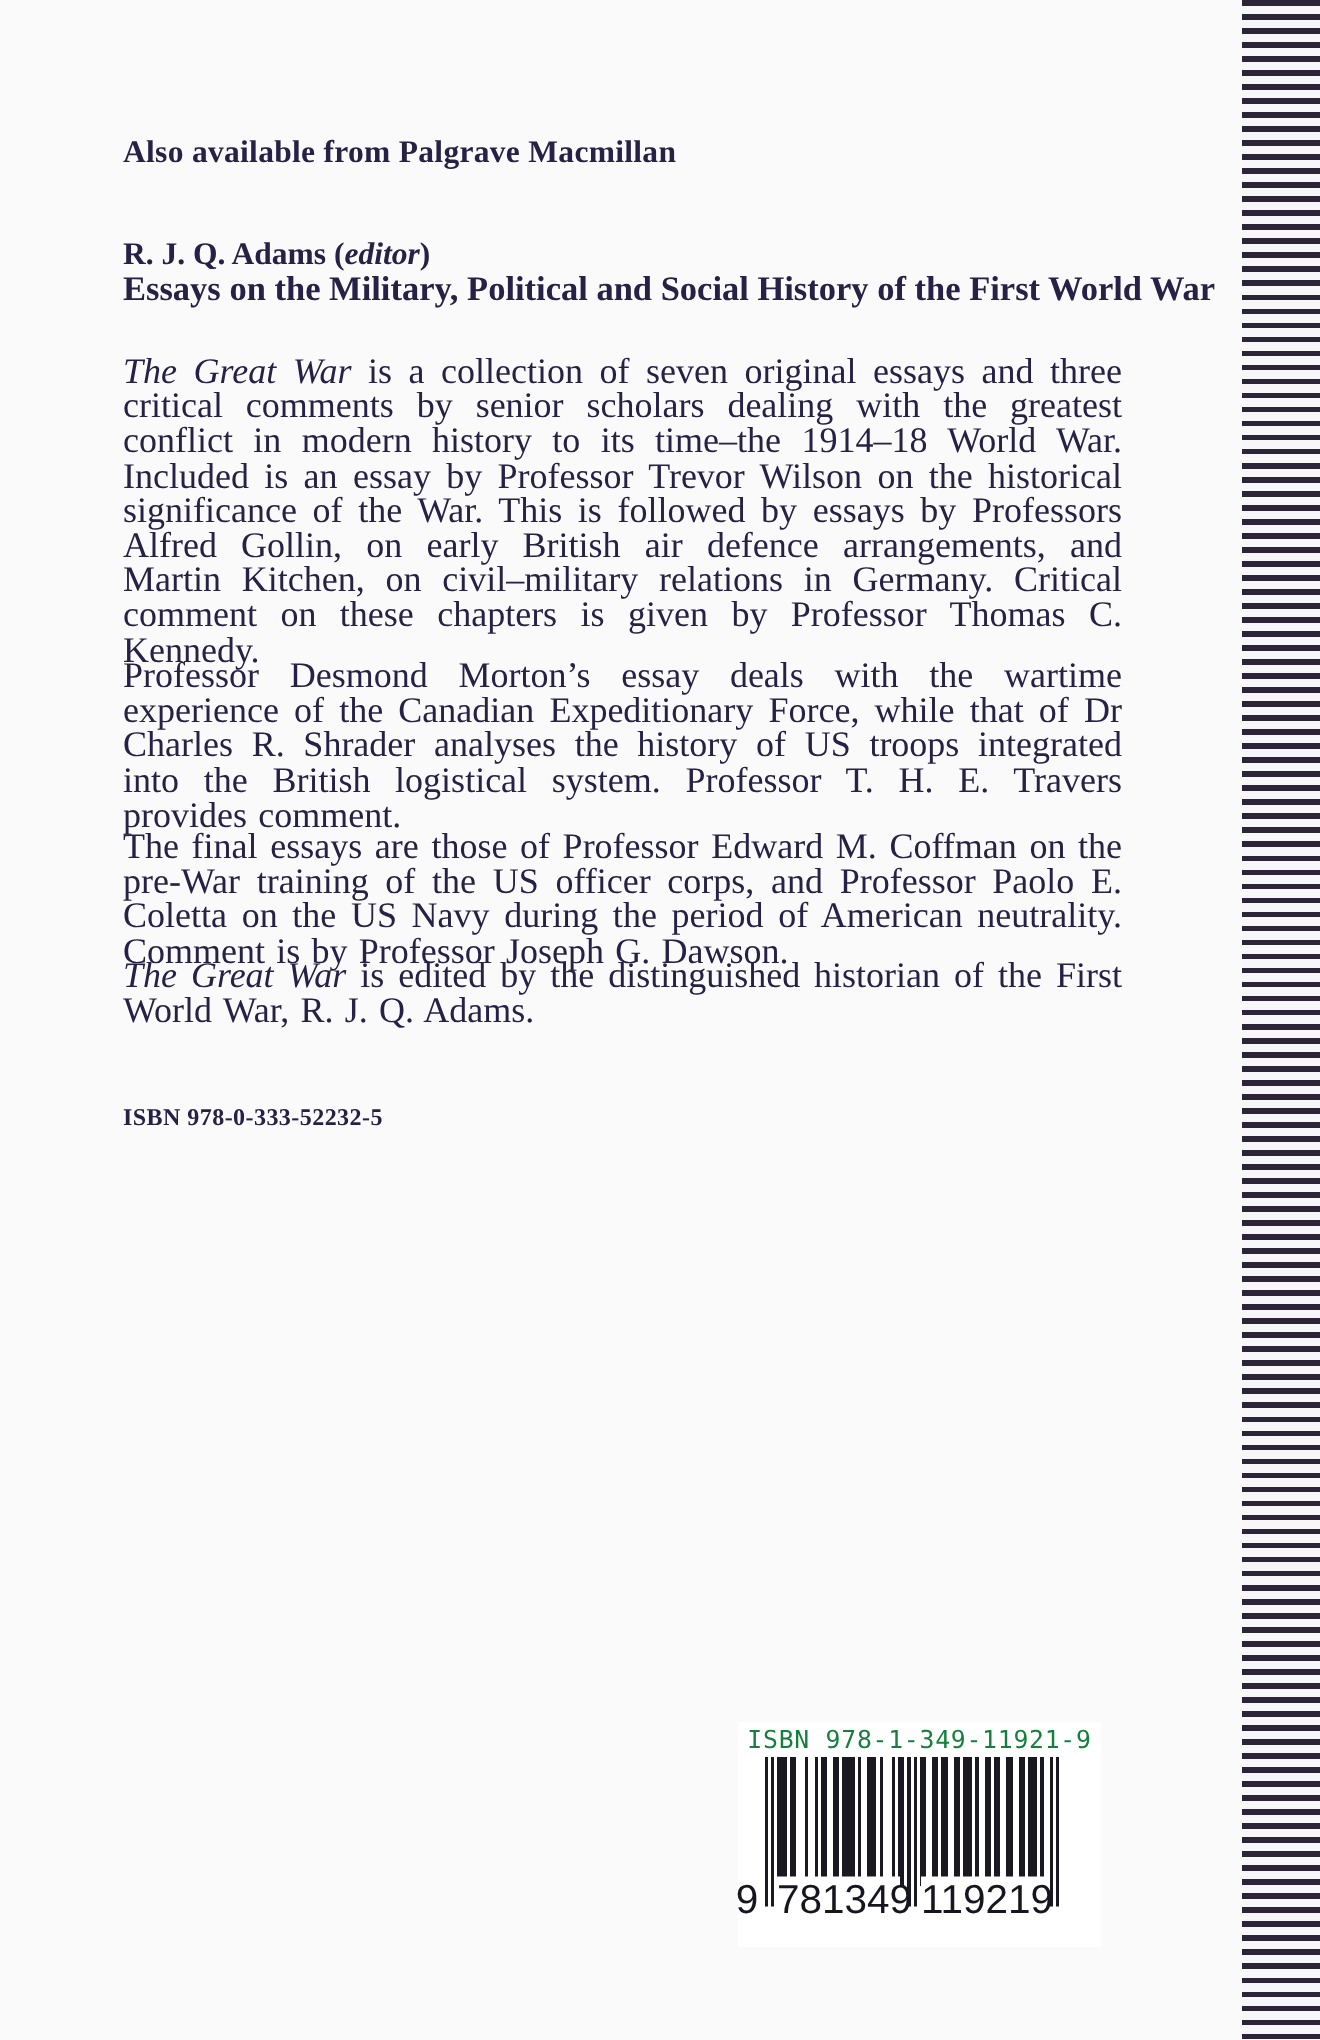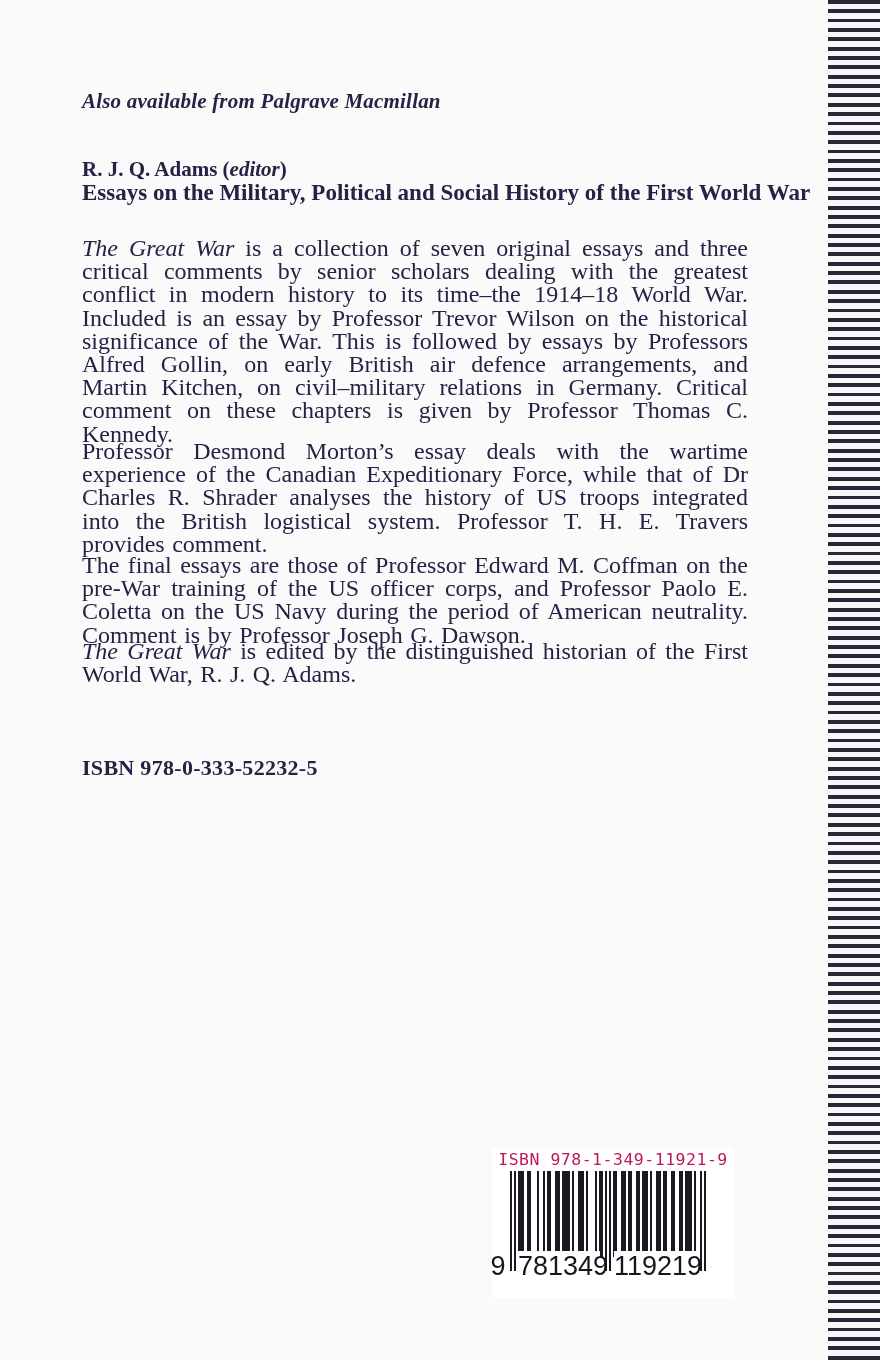"Also available from Palgrave Macmillan" .also { font-style: italic -> none }
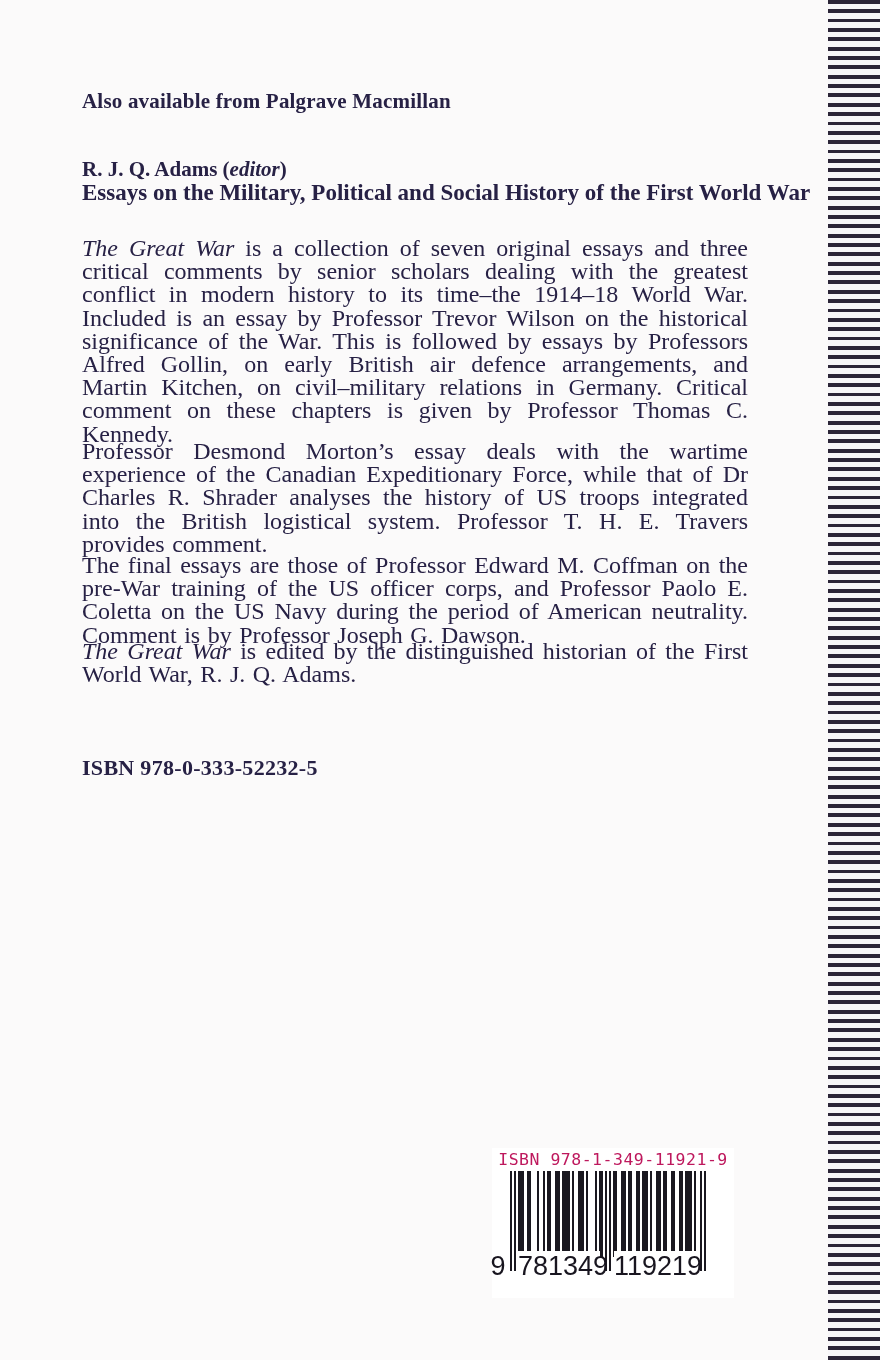"ISBN 978-0-333-52232-5" .imprint { font-size: 22px -> 16px; margin-top: 22px -> none }
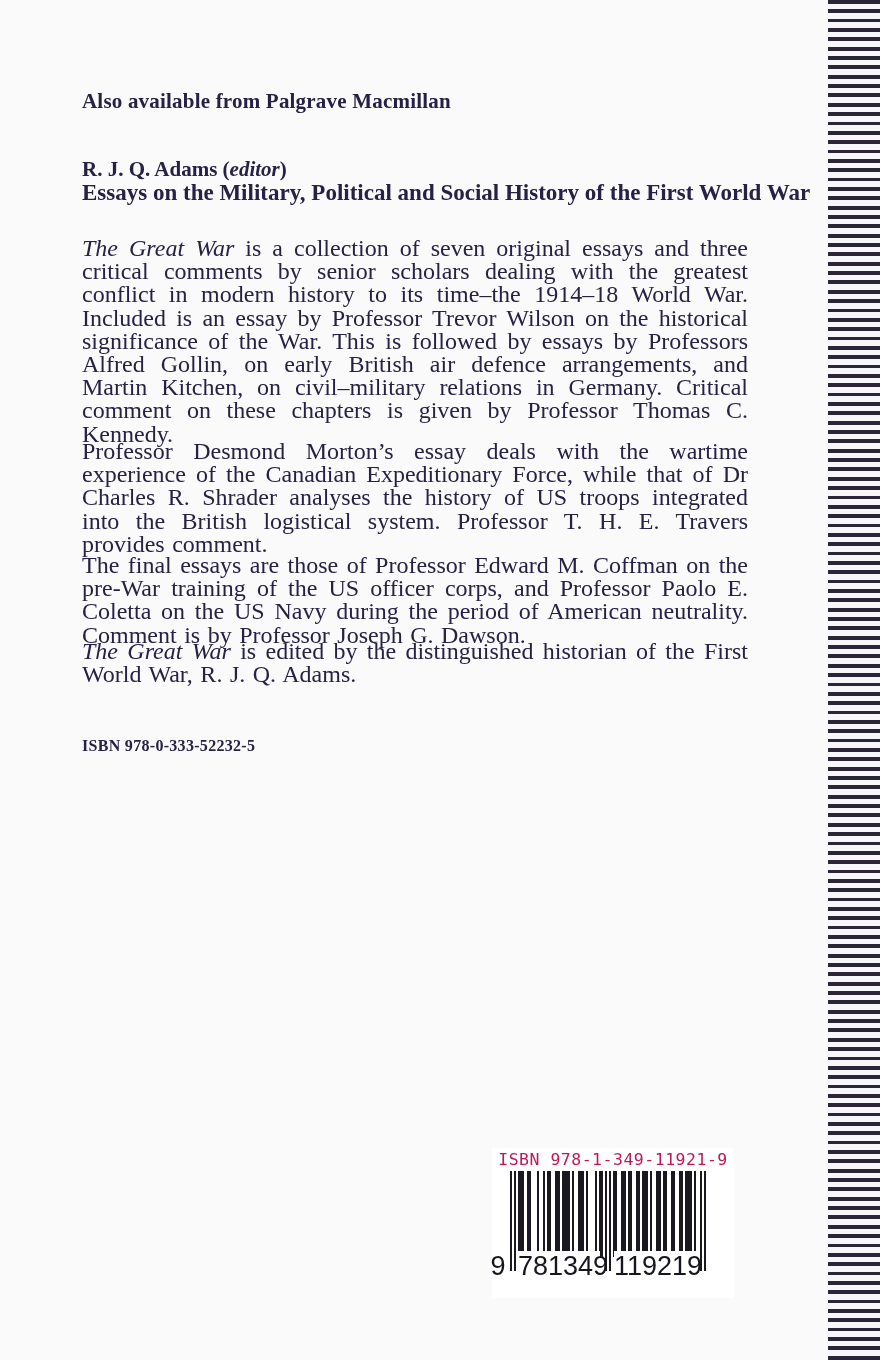"ISBN 978-1-349-11921-9" .bc-top { color: #be185d -> #15803d }
